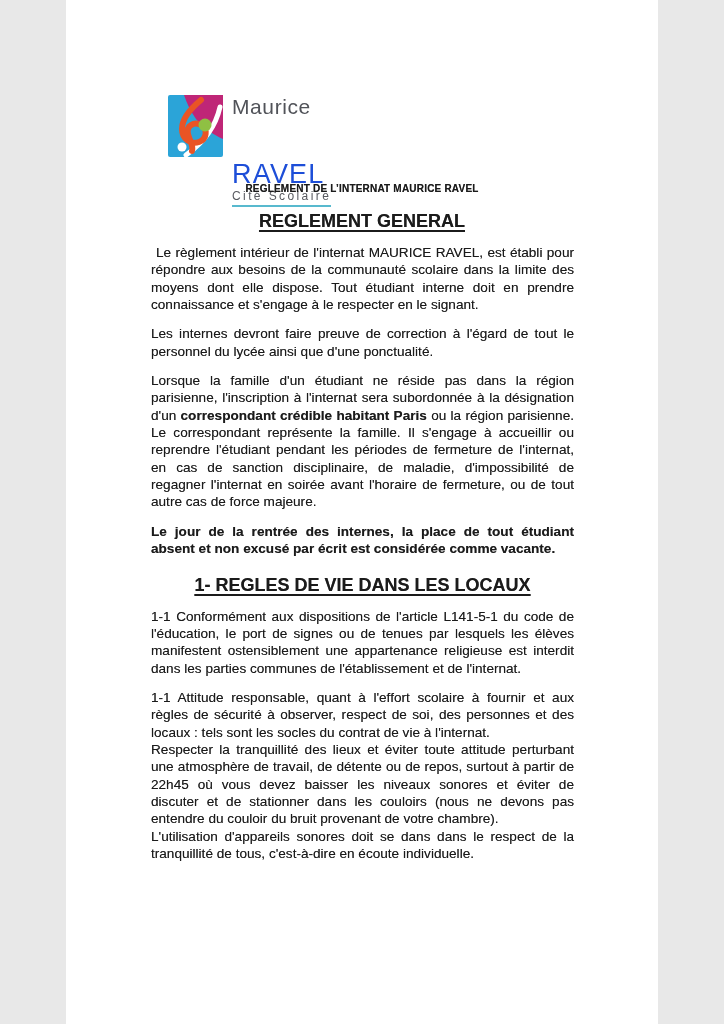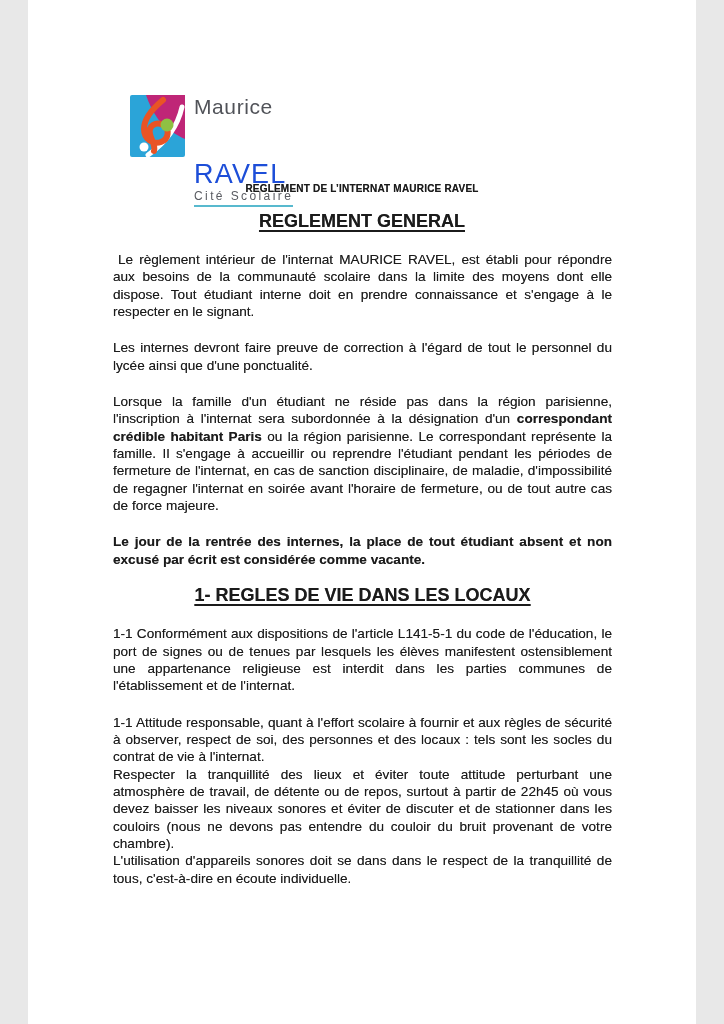"Maurice" .page { width: 668px -> 592px }
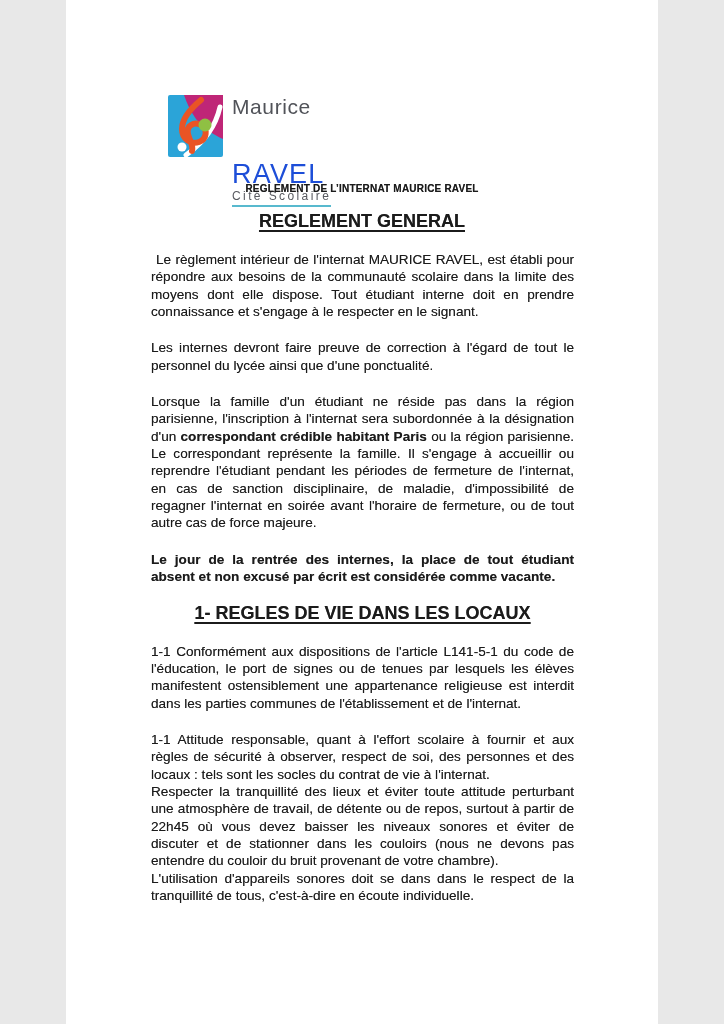"Le règlement intérieur de l'internat" .content p { margin: 19px 0 0 0 -> 12px 0 0 0 }
